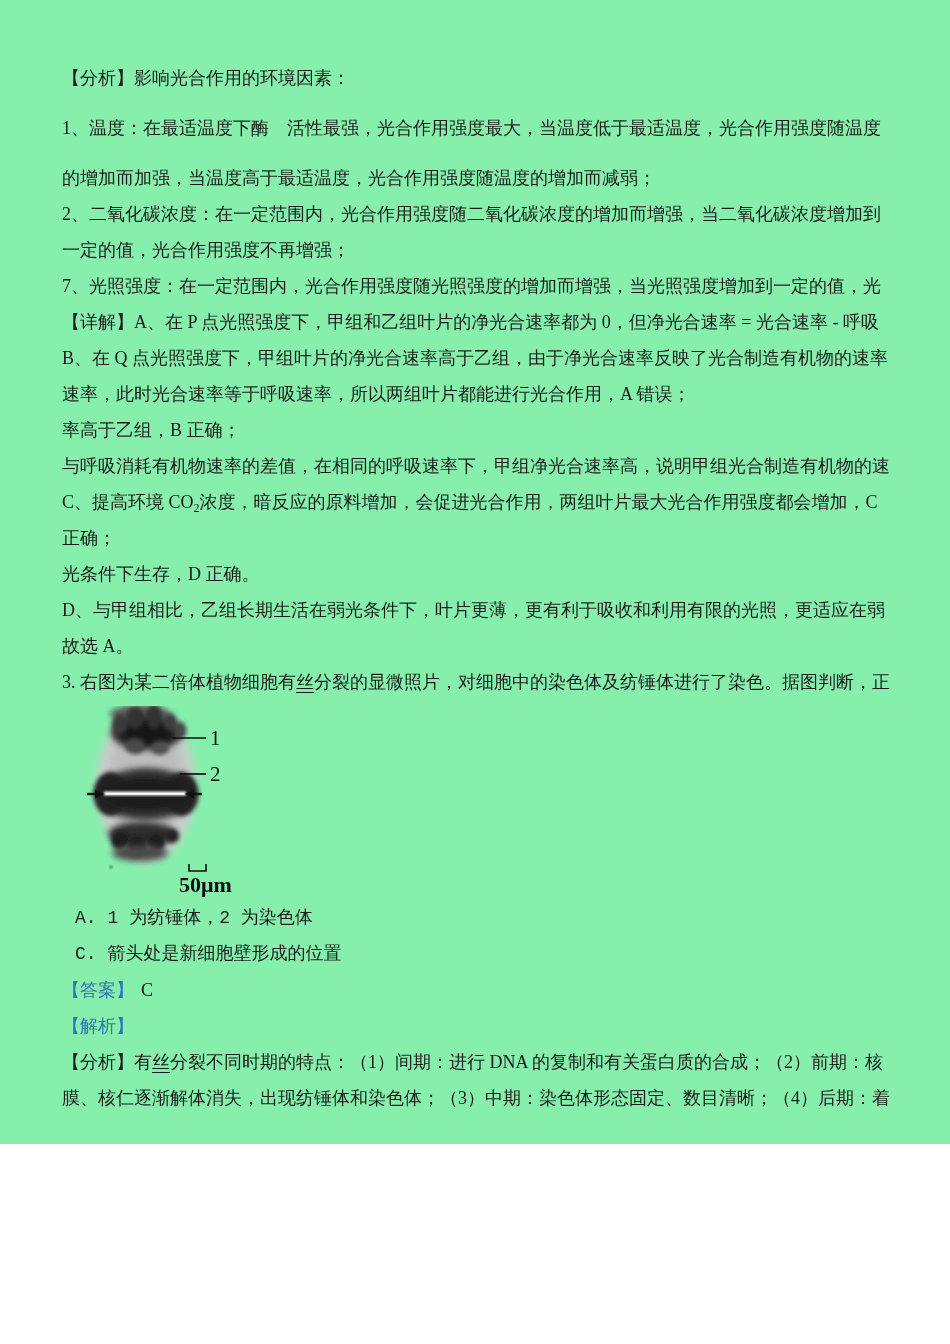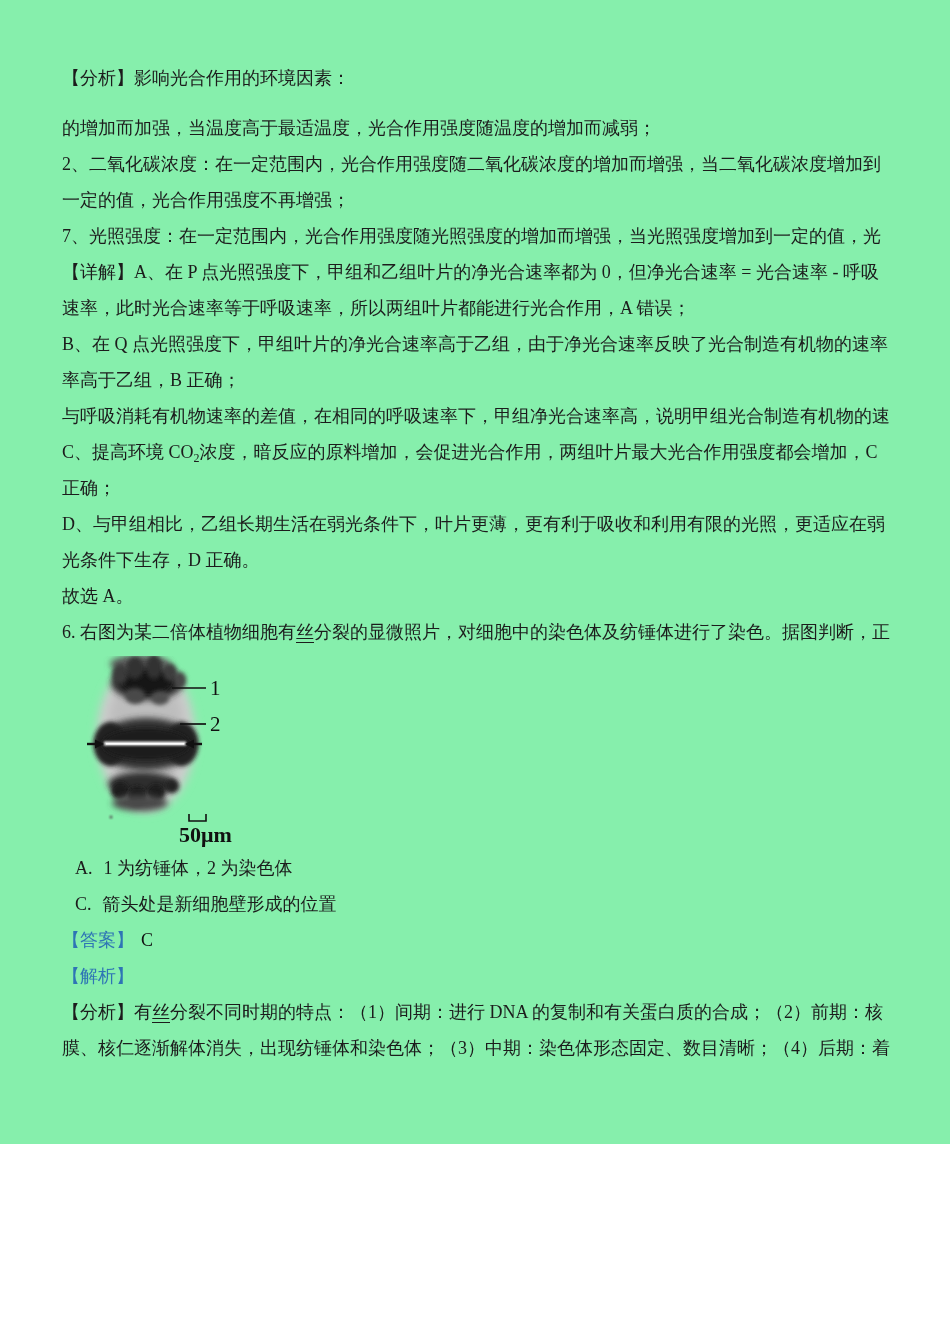"1、温度：在最适温度下酶" p.ln { html: none -> <p>1、温度：在最适温度下酶 活性最强，光合作用强度最大，当温度低于最适温度，光合作用强度随温度</p> }
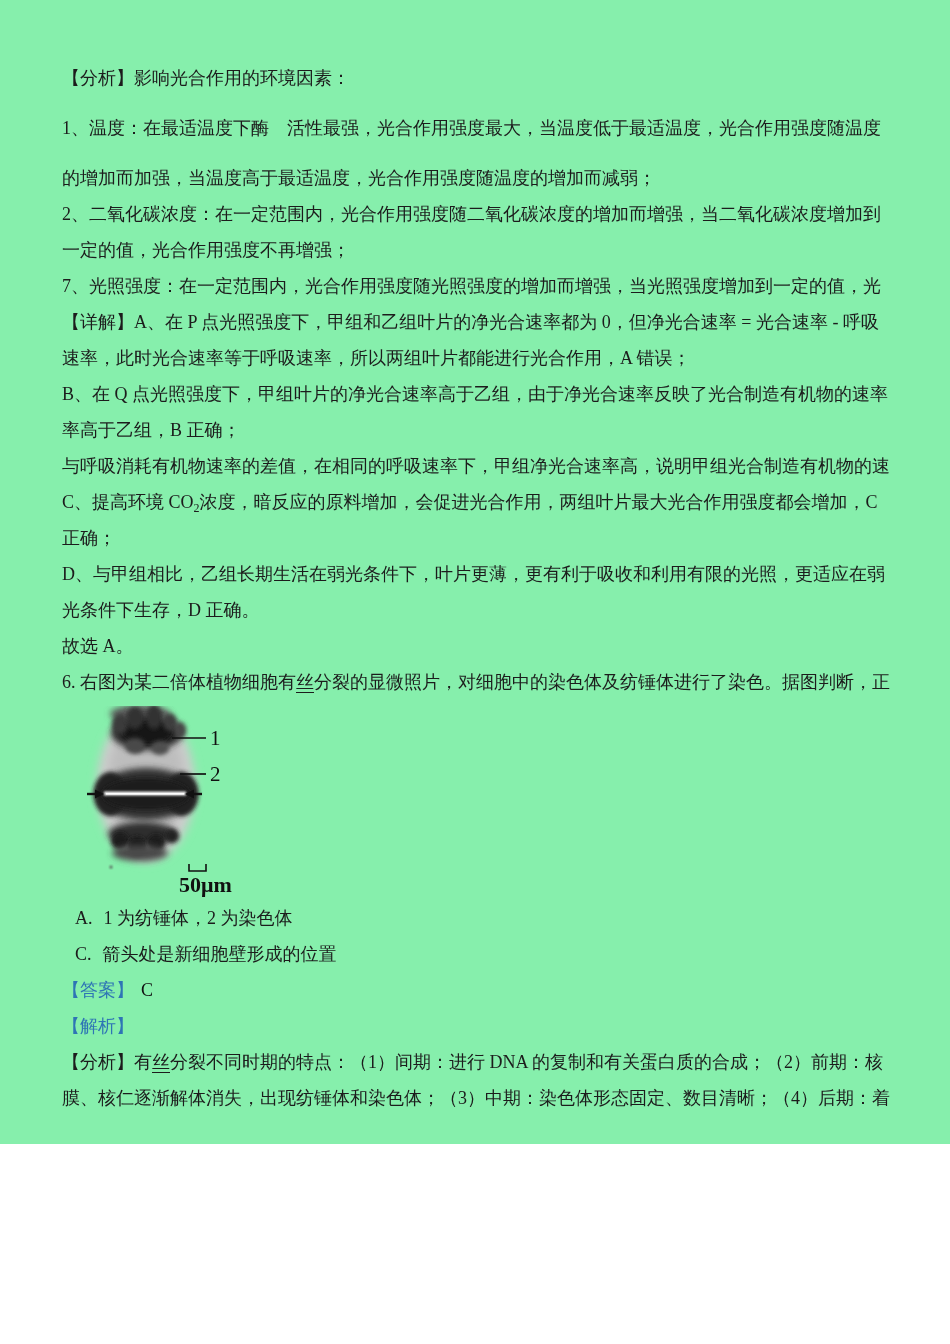"速率，此时光合速率等于呼吸速率，所以两组叶片都能进行光合作用，A 错误；" p.ln { order: before "B、在 Q" -> after "B、在 Q" }
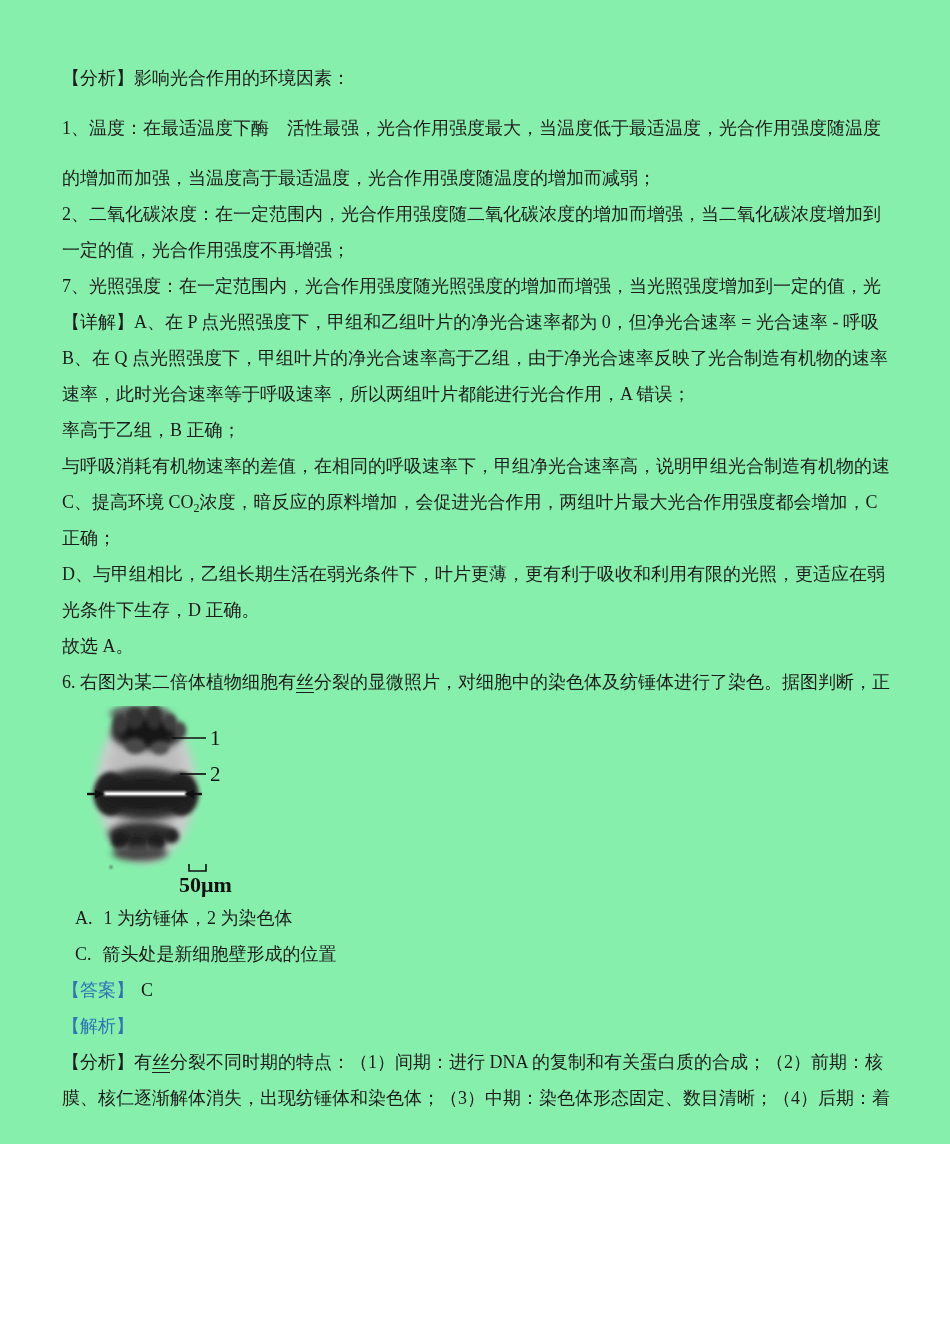"D、与甲组相比，乙组长期生活在弱光条件下，叶片更薄，更有利于吸收和利用有限的光照" p.ln { order: before "光条件下生存，D 正确。" -> after "光条件下生存，D 正确。" }
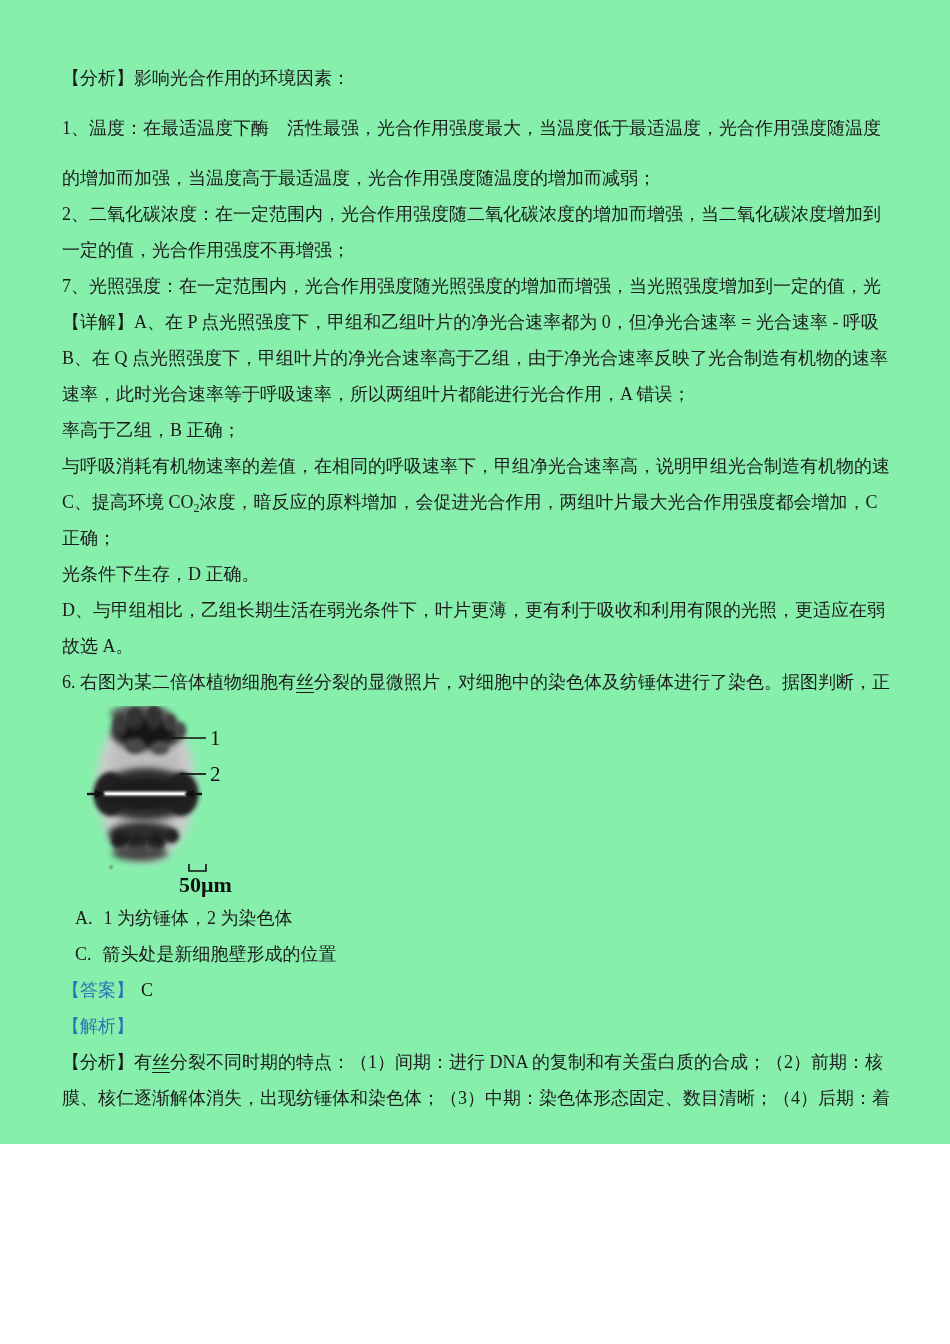"6. 右图为某二倍体植物细胞有" span { text: 6 -> 3 }
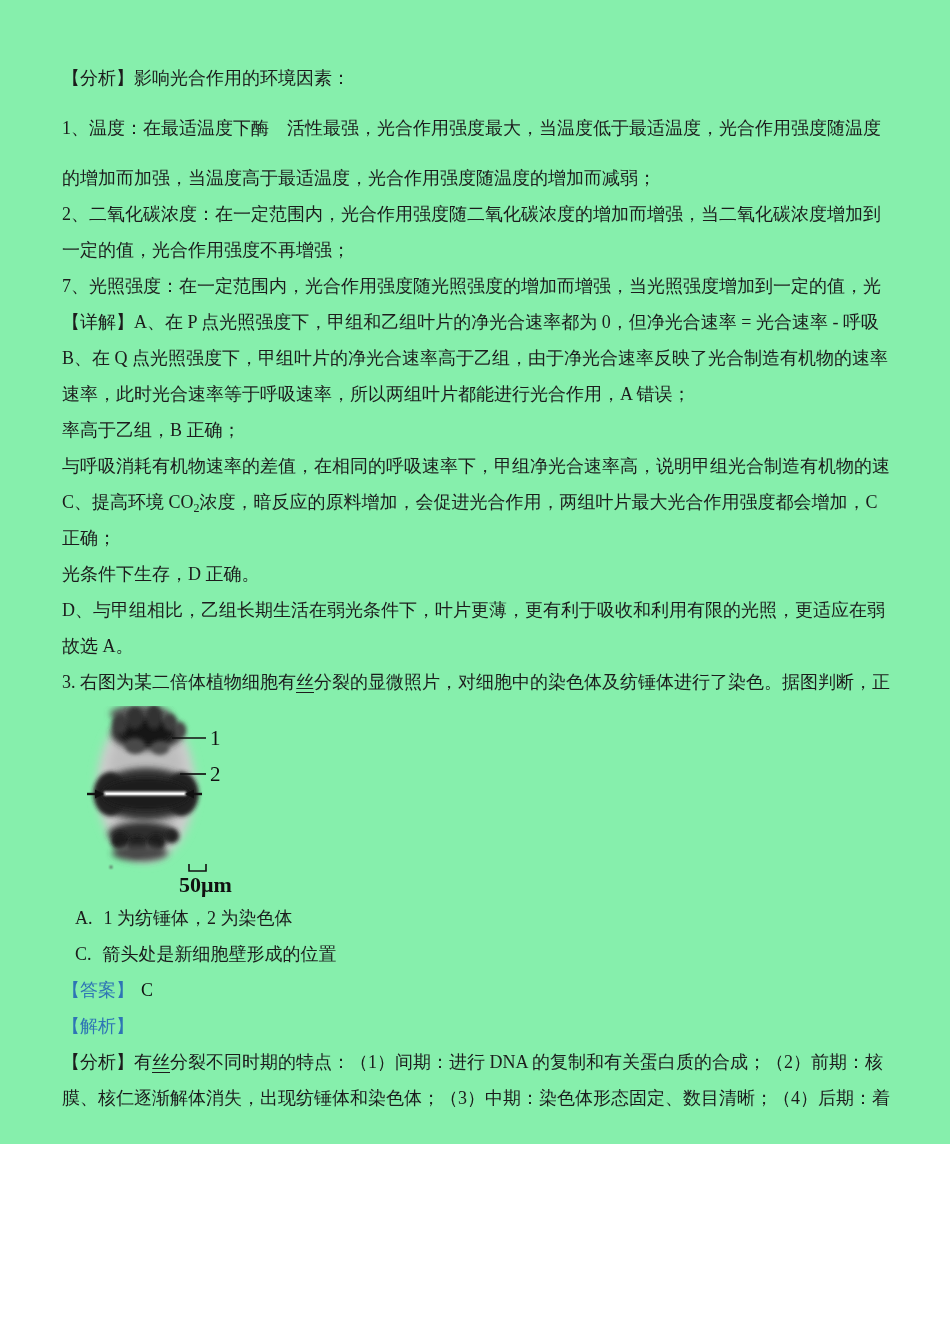"A. 1 为纺锤体，2 为染色体" .opt1 { font-family: none -> Liberation Mono, monospace }
